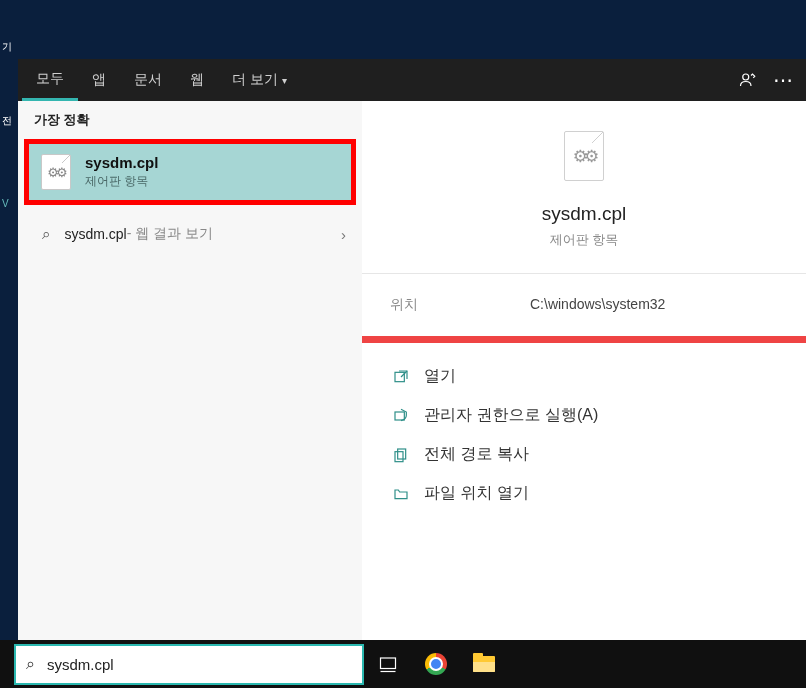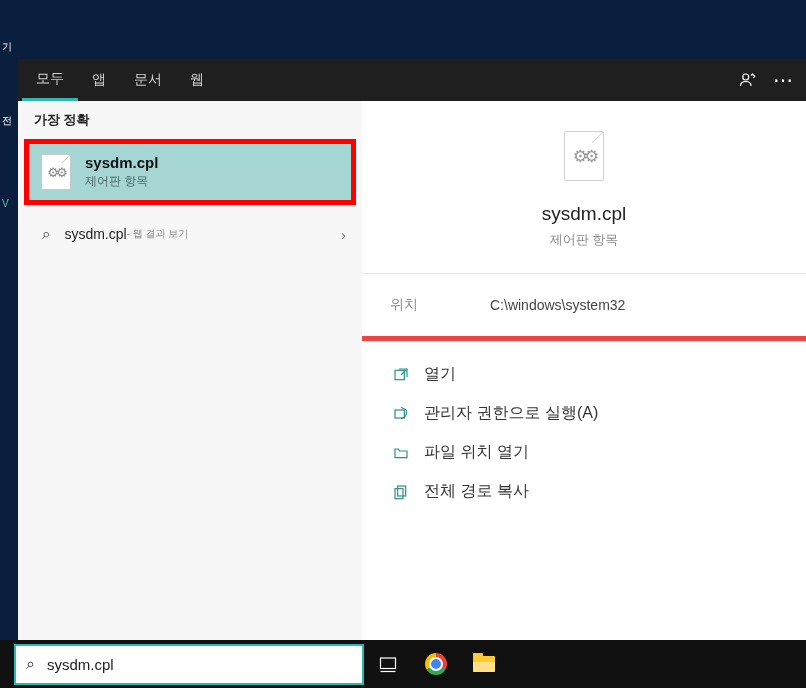"더 보기 ▾" div.tab { html: none -> <div> <span>더 보기</span><span>▾</span> </div> }
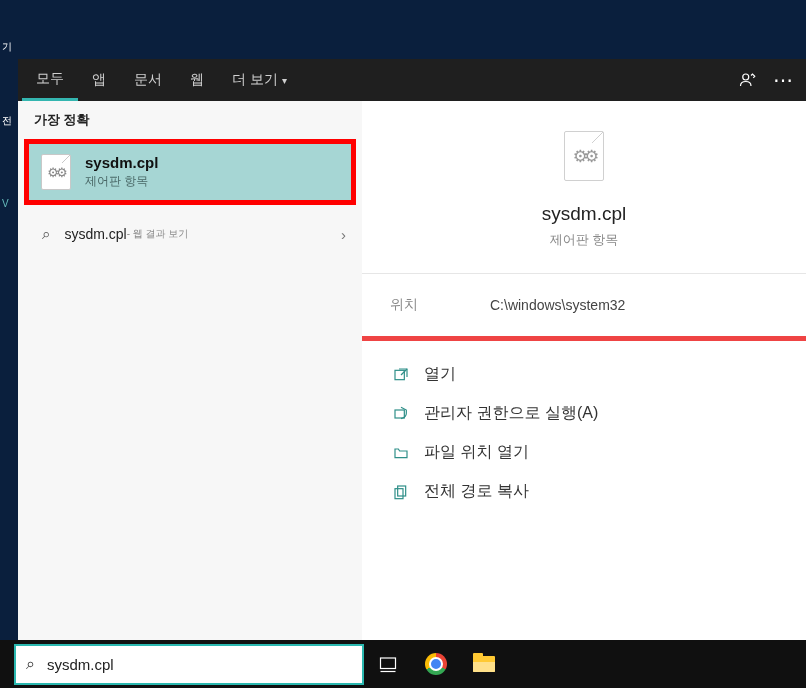"- 웹 결과 보기" .web-suffix { font-size: 10px -> 14px }
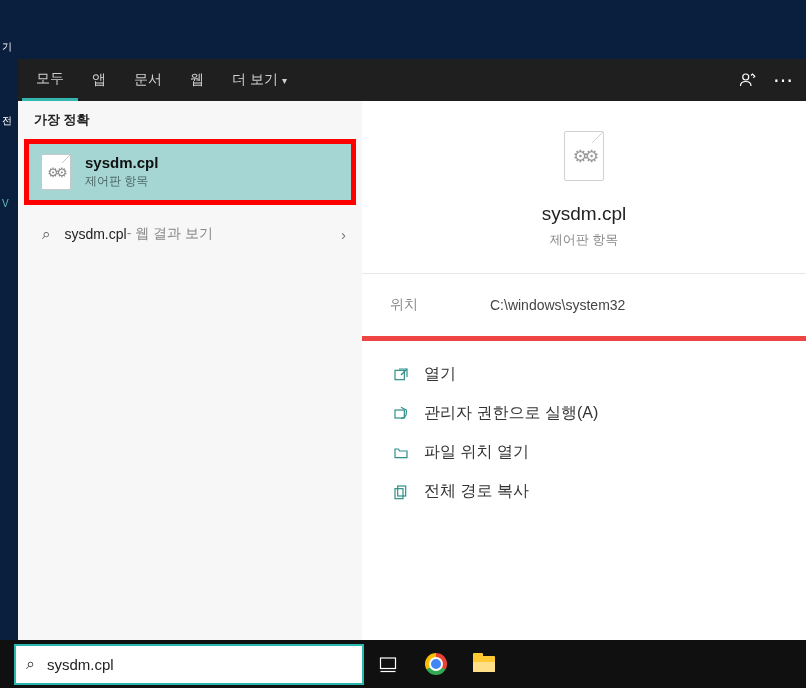"위치" .loc-row { align-items: center -> none; border-bottom: 5px solid #ef4444 -> 7px solid #ef4444; gap: none -> 40px }
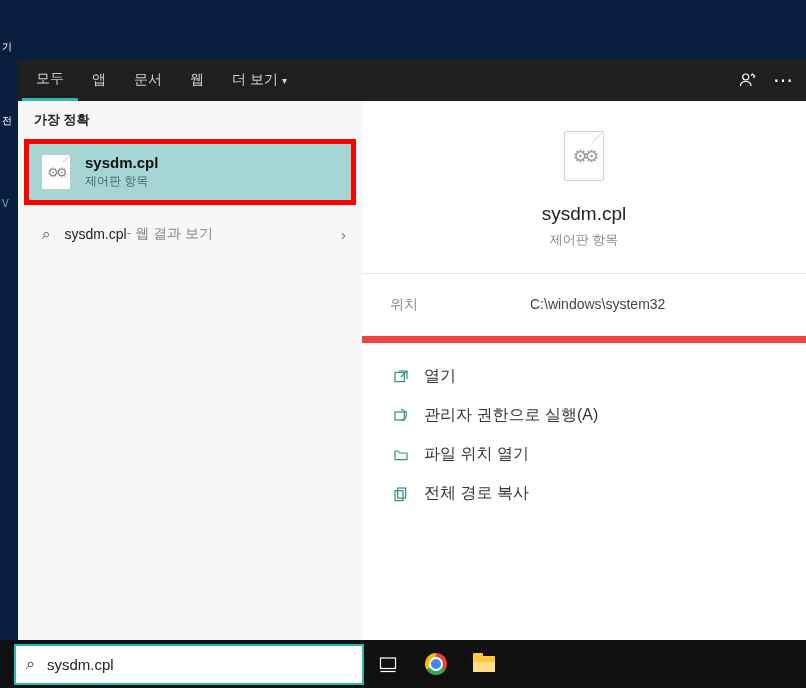"파일 위치 열기" div.action-row { order: before "전체 경로 복사" -> after "전체 경로 복사" }
